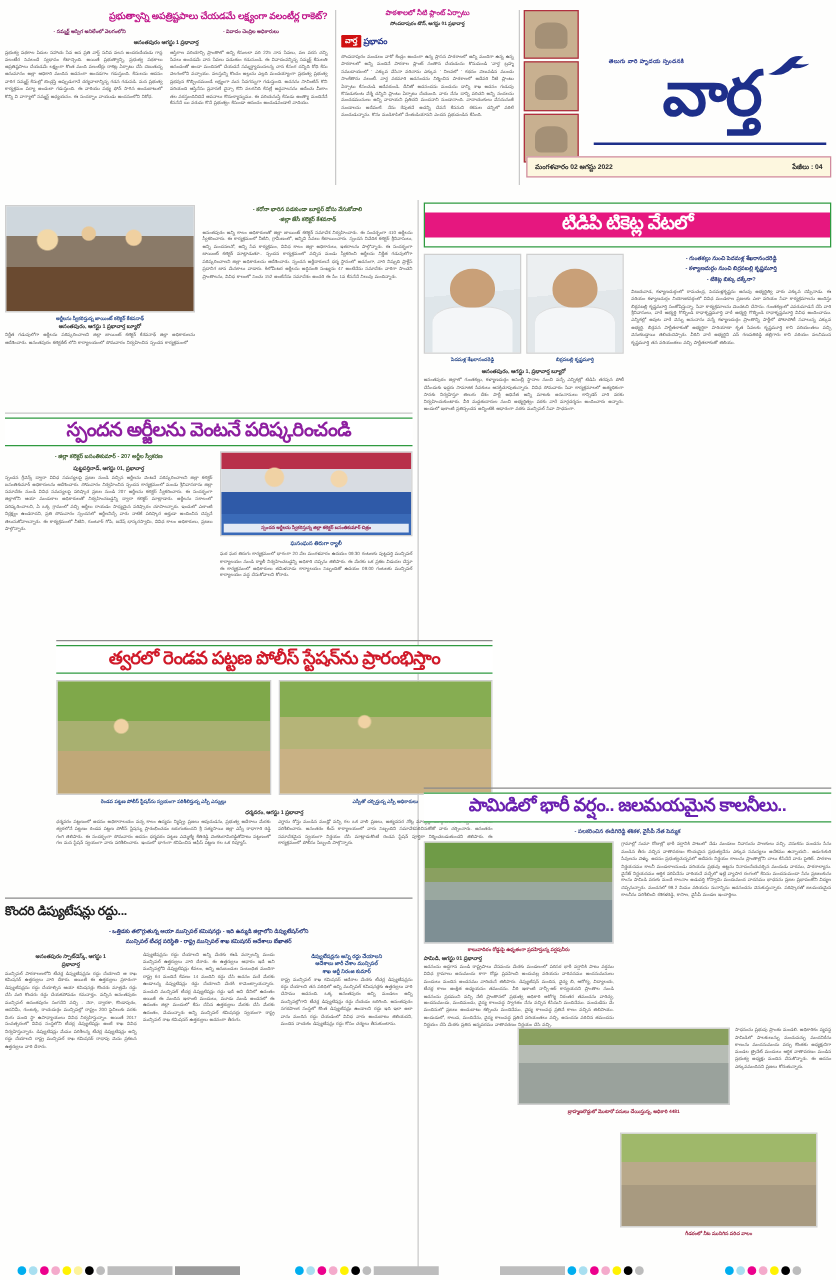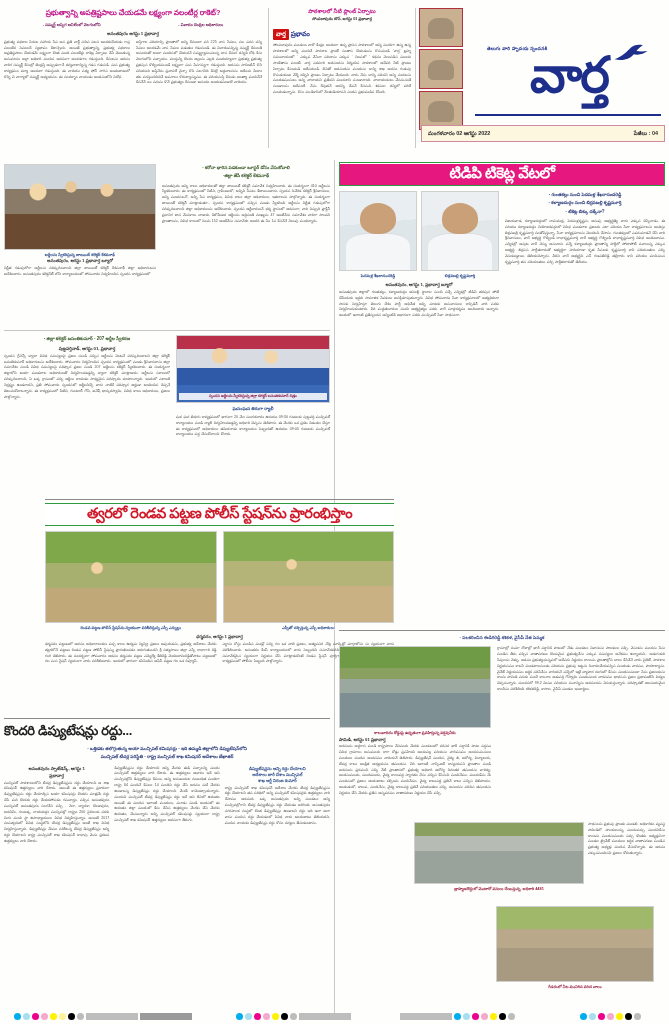"ప్రభుత్వాన్ని అపత్రిష్టపాలు చేయడమే" .mast-lead-head { text-align: center -> right }
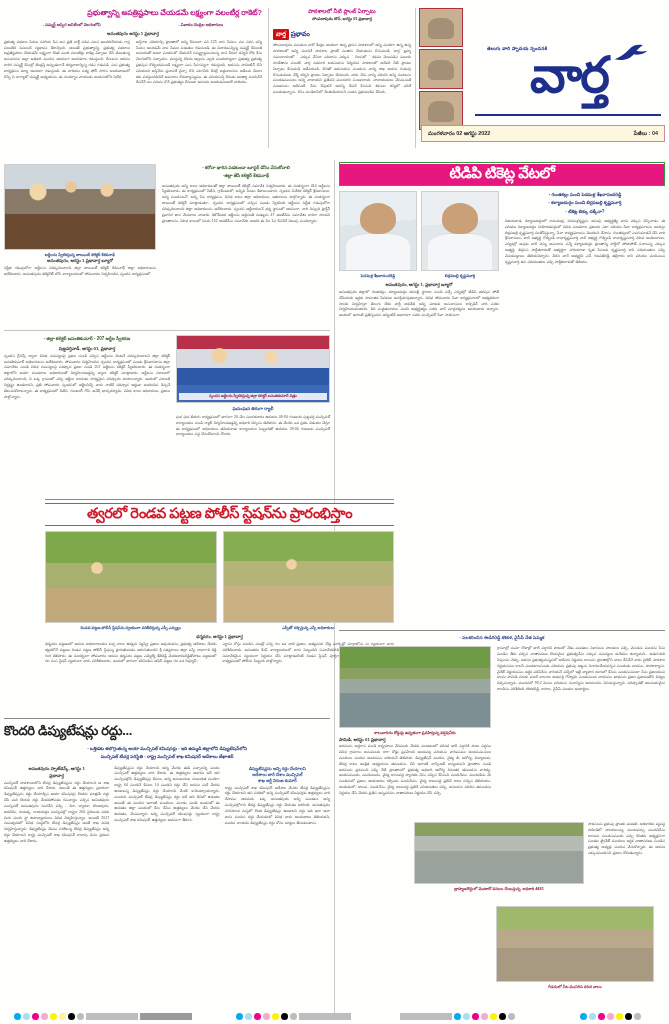"టిడిపి టికెట్ల వేటలో" div.banner { height: 24px -> 36px }
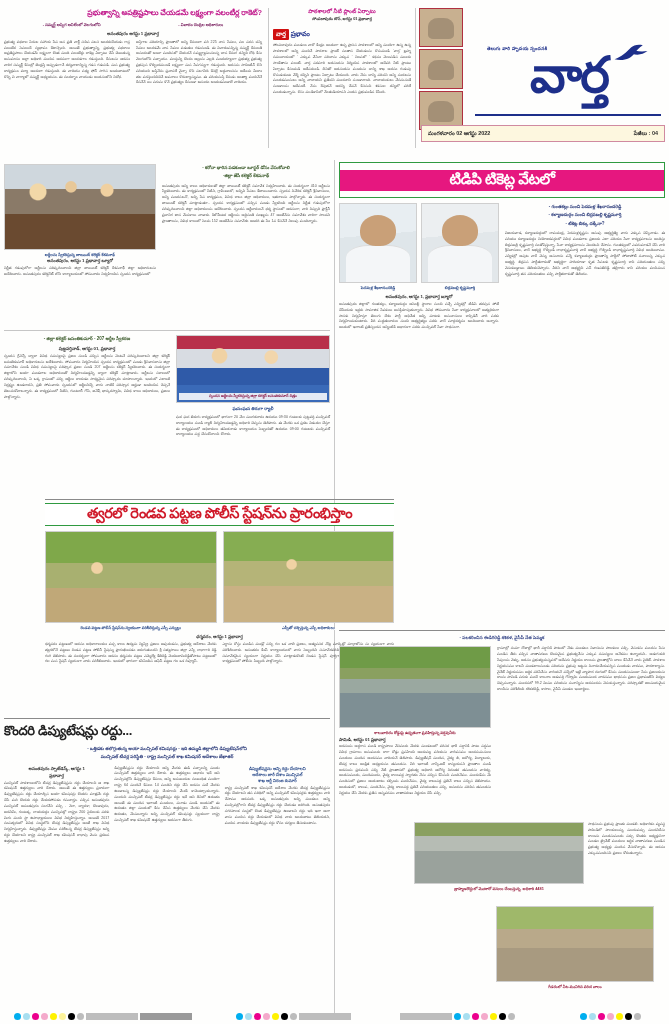"స్పందన అర్జీలను వెంటనే పరిష్కరించండి" div.banner { html: none -> <div> <span>స్పందన అర్జీలను వెంటనే పరిష్కరించండి</span> </div> }
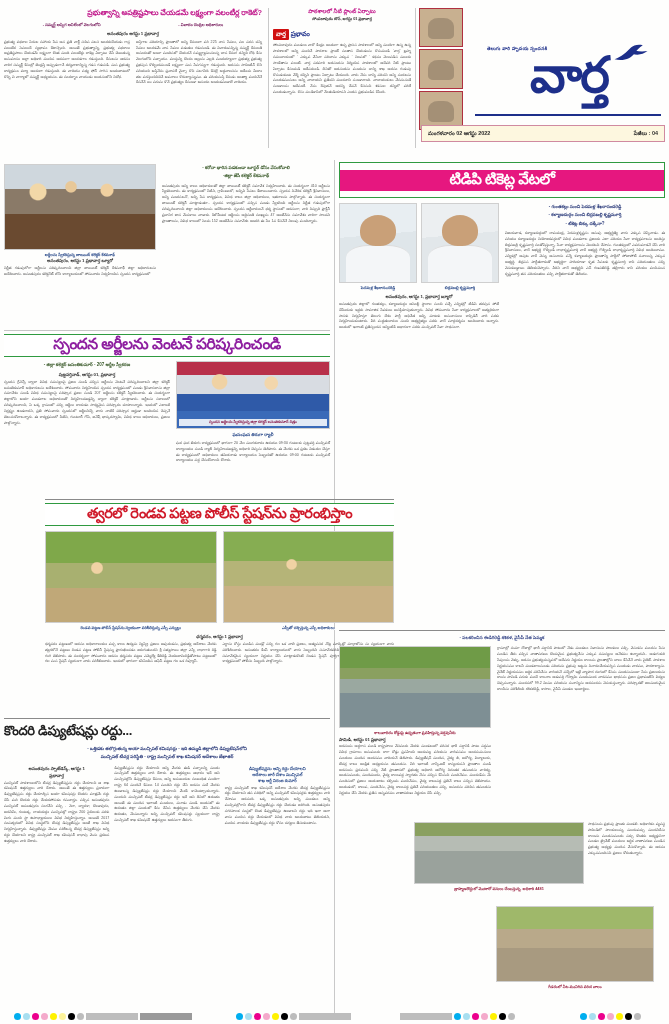"త్వరలో రెండవ పట్టణ పోలీస్ స్టేషన్‌ను" div.sec { top: 499px -> 512px }
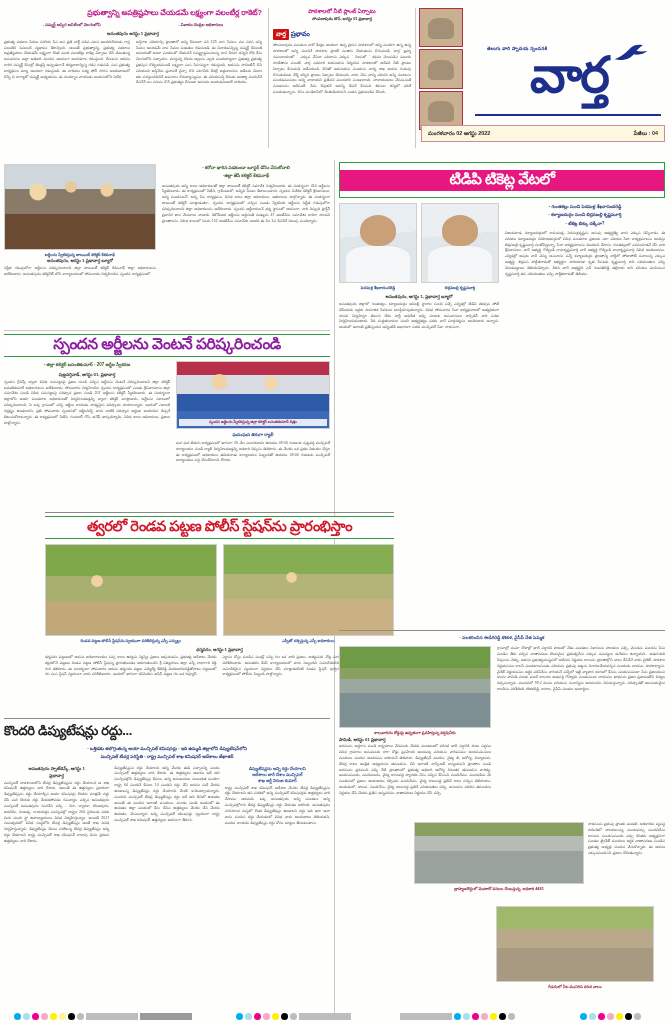"పామిడిలో భారీ వర్షం.. జలమయమైన కాలనీలు.." div.banner { html: none -> <div> <span>పామిడిలో భారీ వర్షం.. జలమయమైన కాలనీలు..</span> </div> }
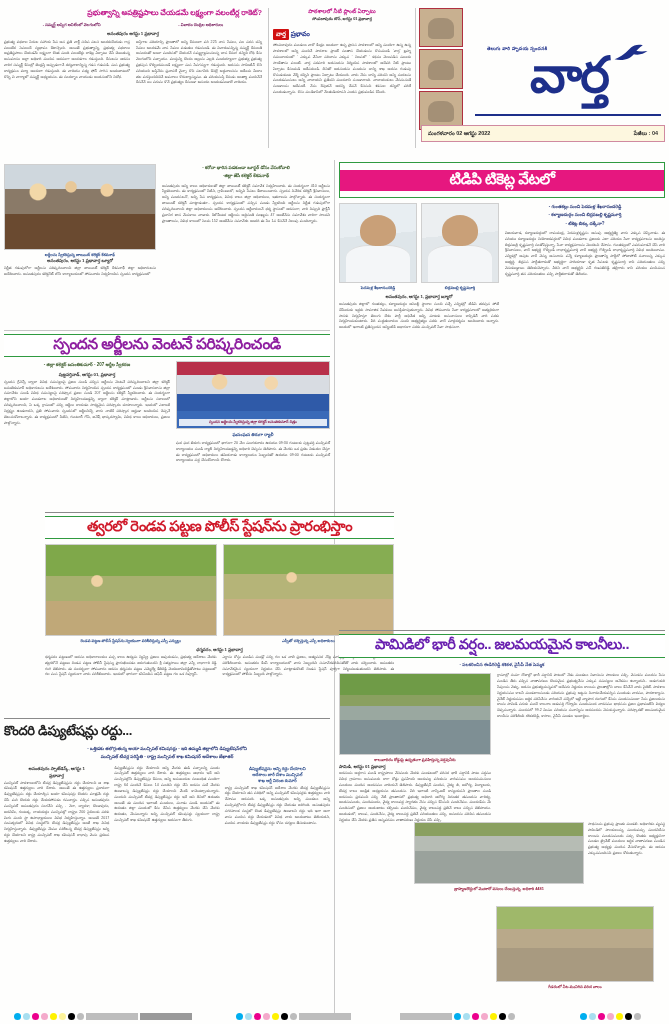"కొందరి డిప్యుటేషన్లు రద్దు..." .bigdark { font-size: 13px -> 10px }
